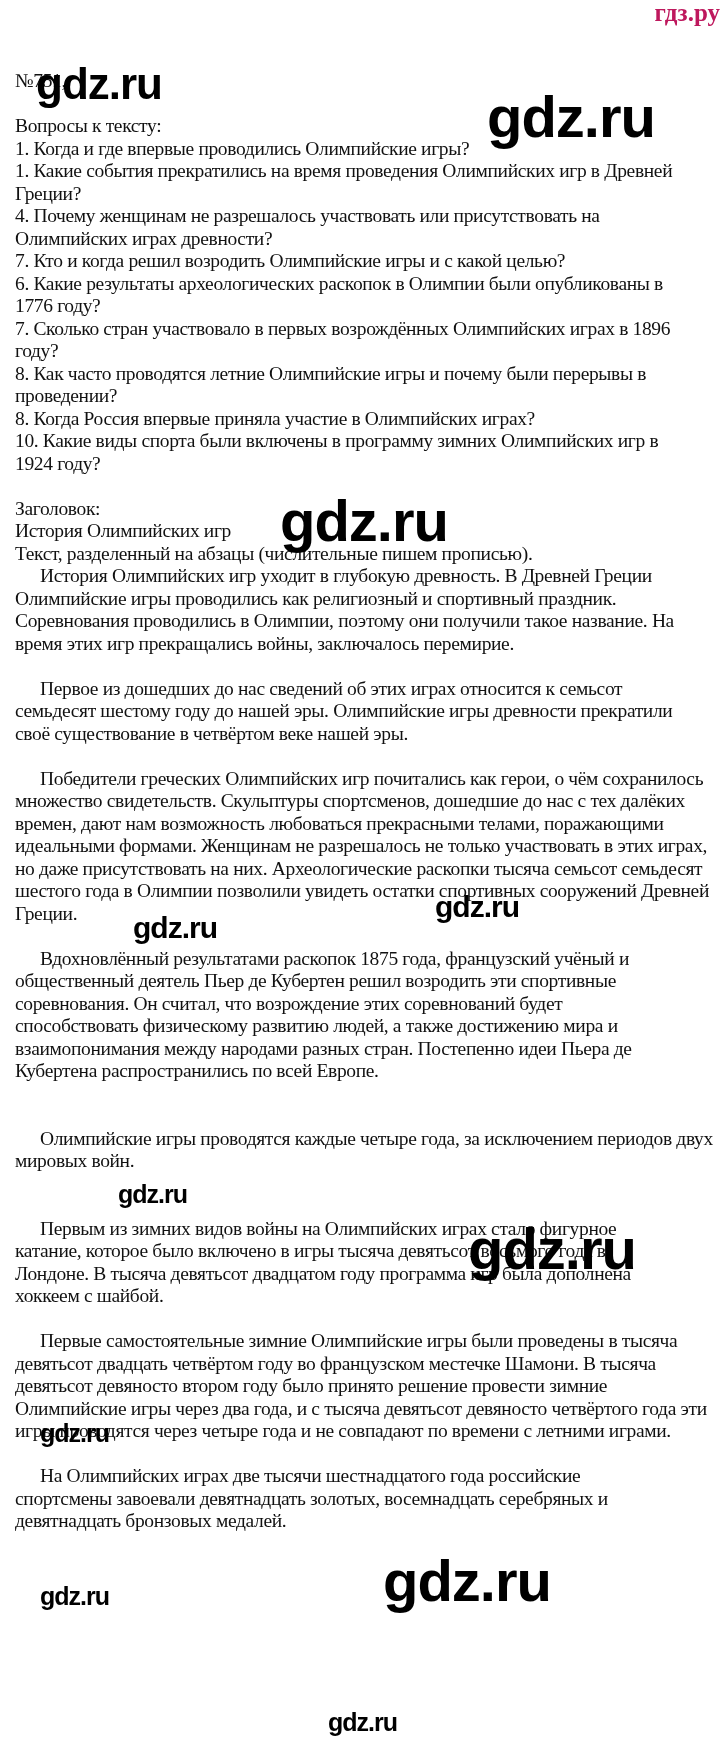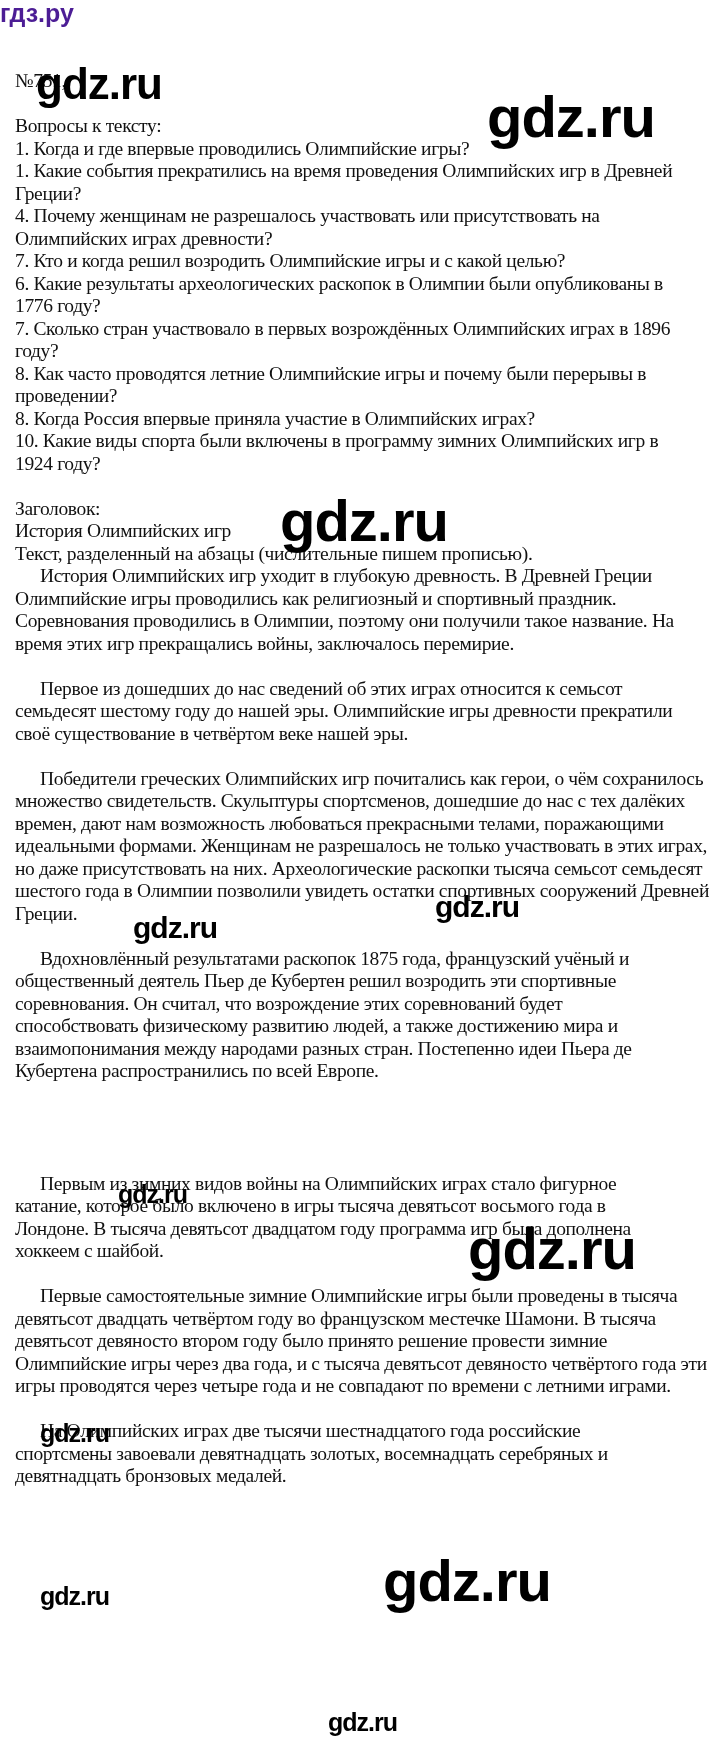"гдз.ру" .site-header { color: #4c1d95 -> #be185d; font-family: Liberation Sans, sans-serif -> Liberation Serif, serif; text-align: left -> right }
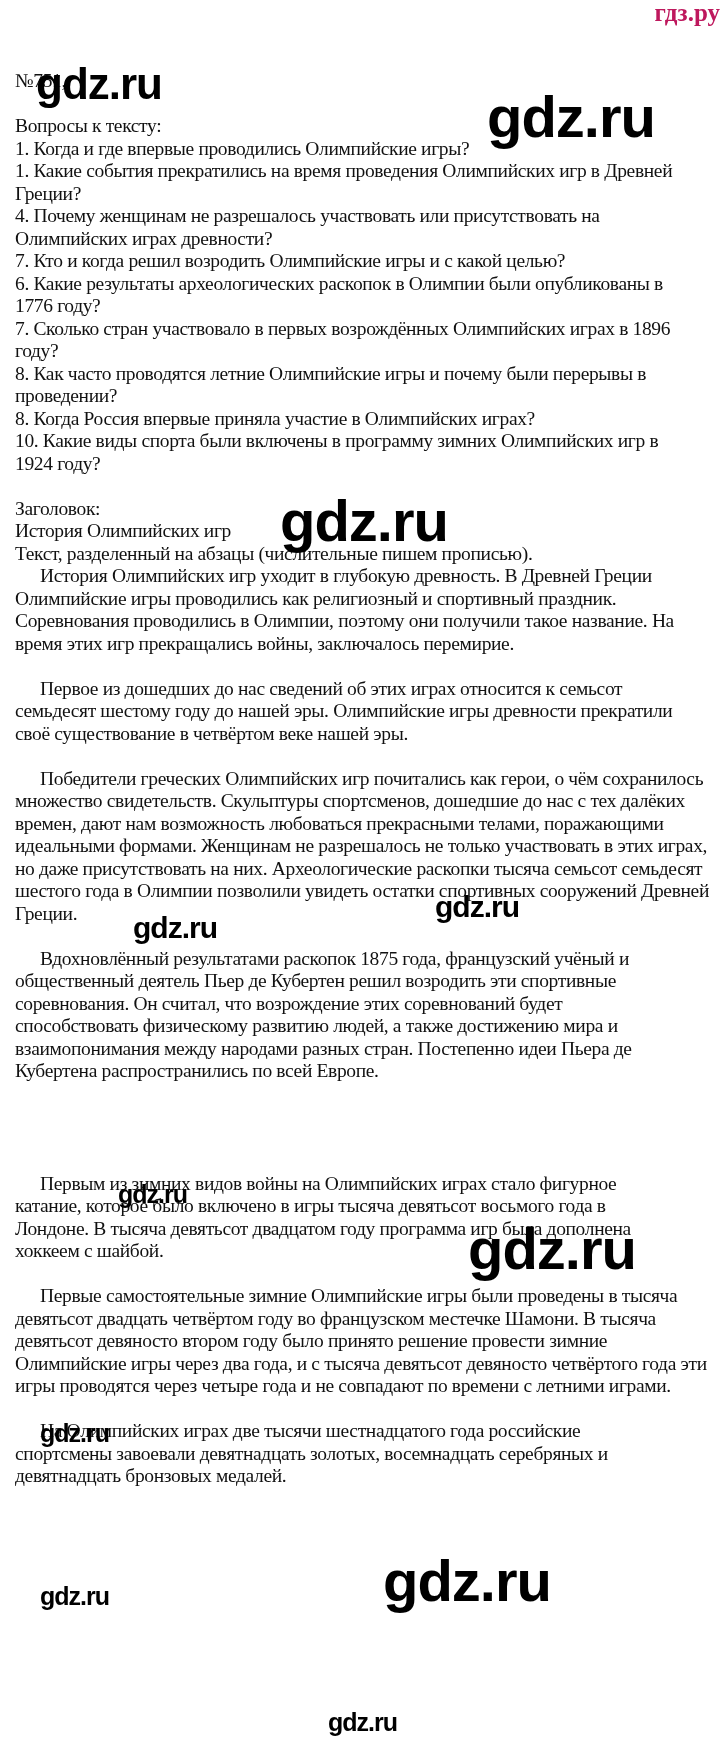"Олимпийские игры проводятся каждые" p.indent { html: none -> <p>Олимпийские игры проводятся каждые четыре года, за исключением периодов двух мировых войн.</p> }
